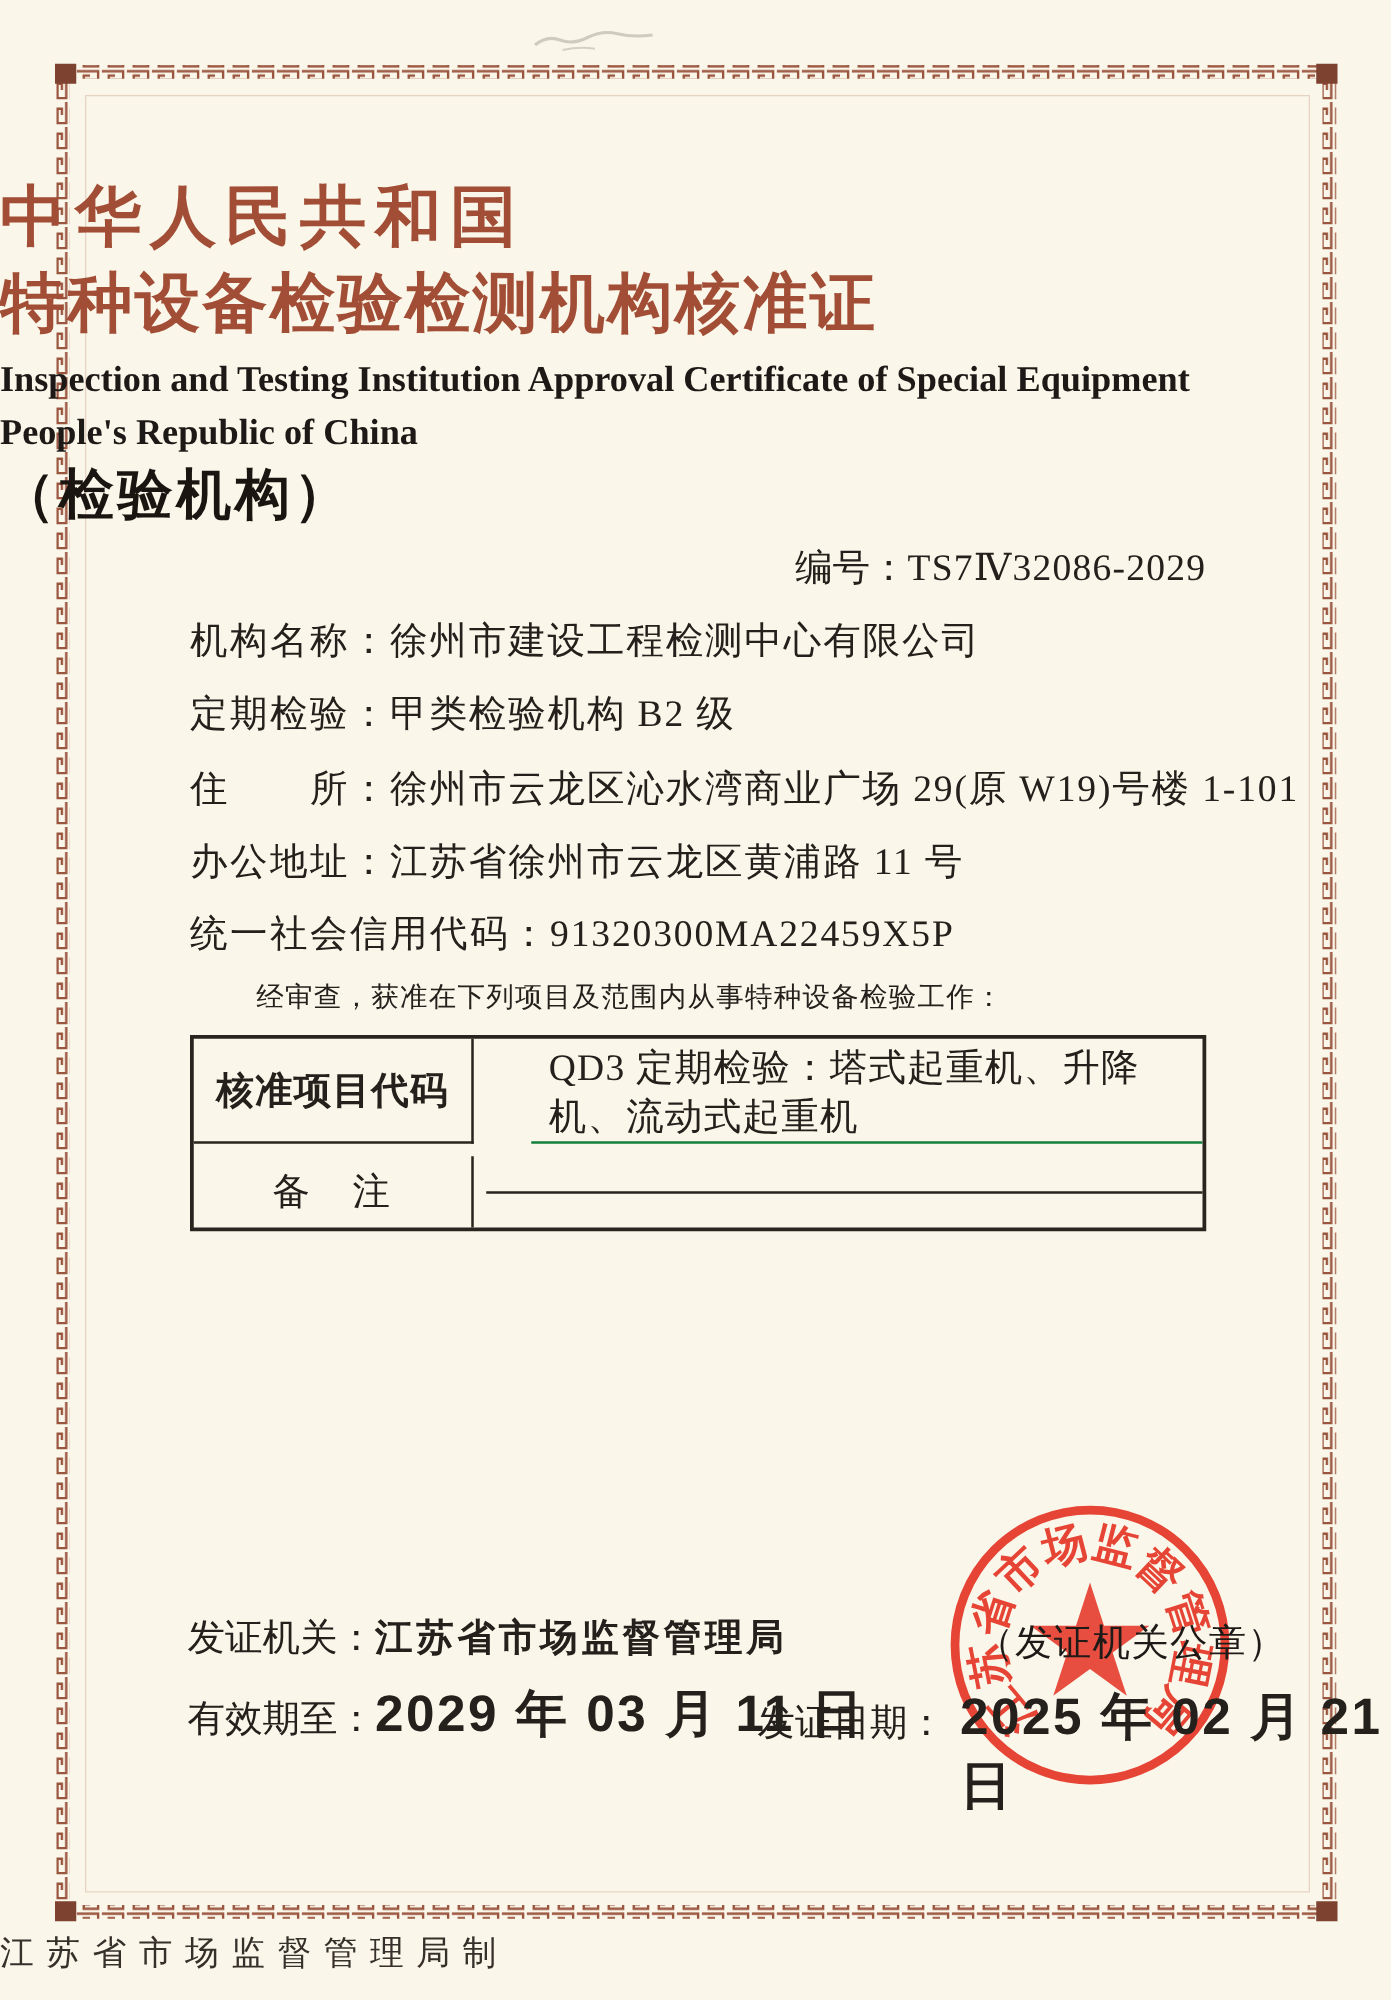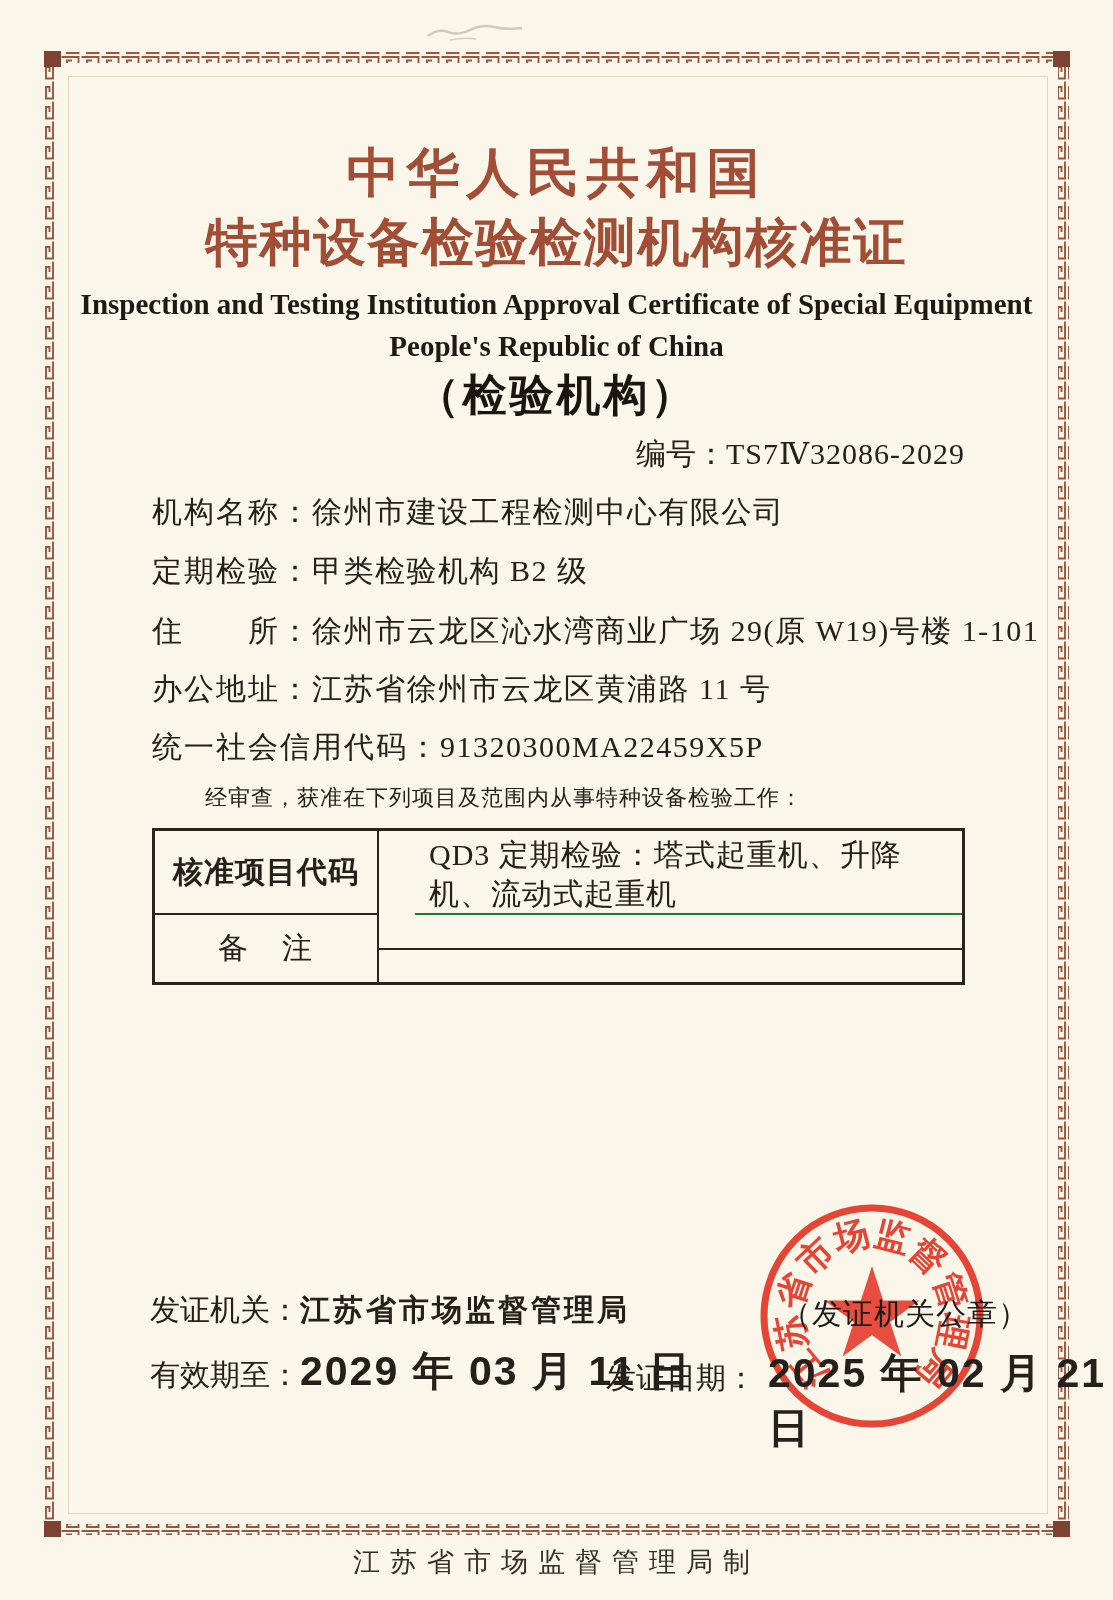"中华人民共和国" .centered { text-align: center -> left }
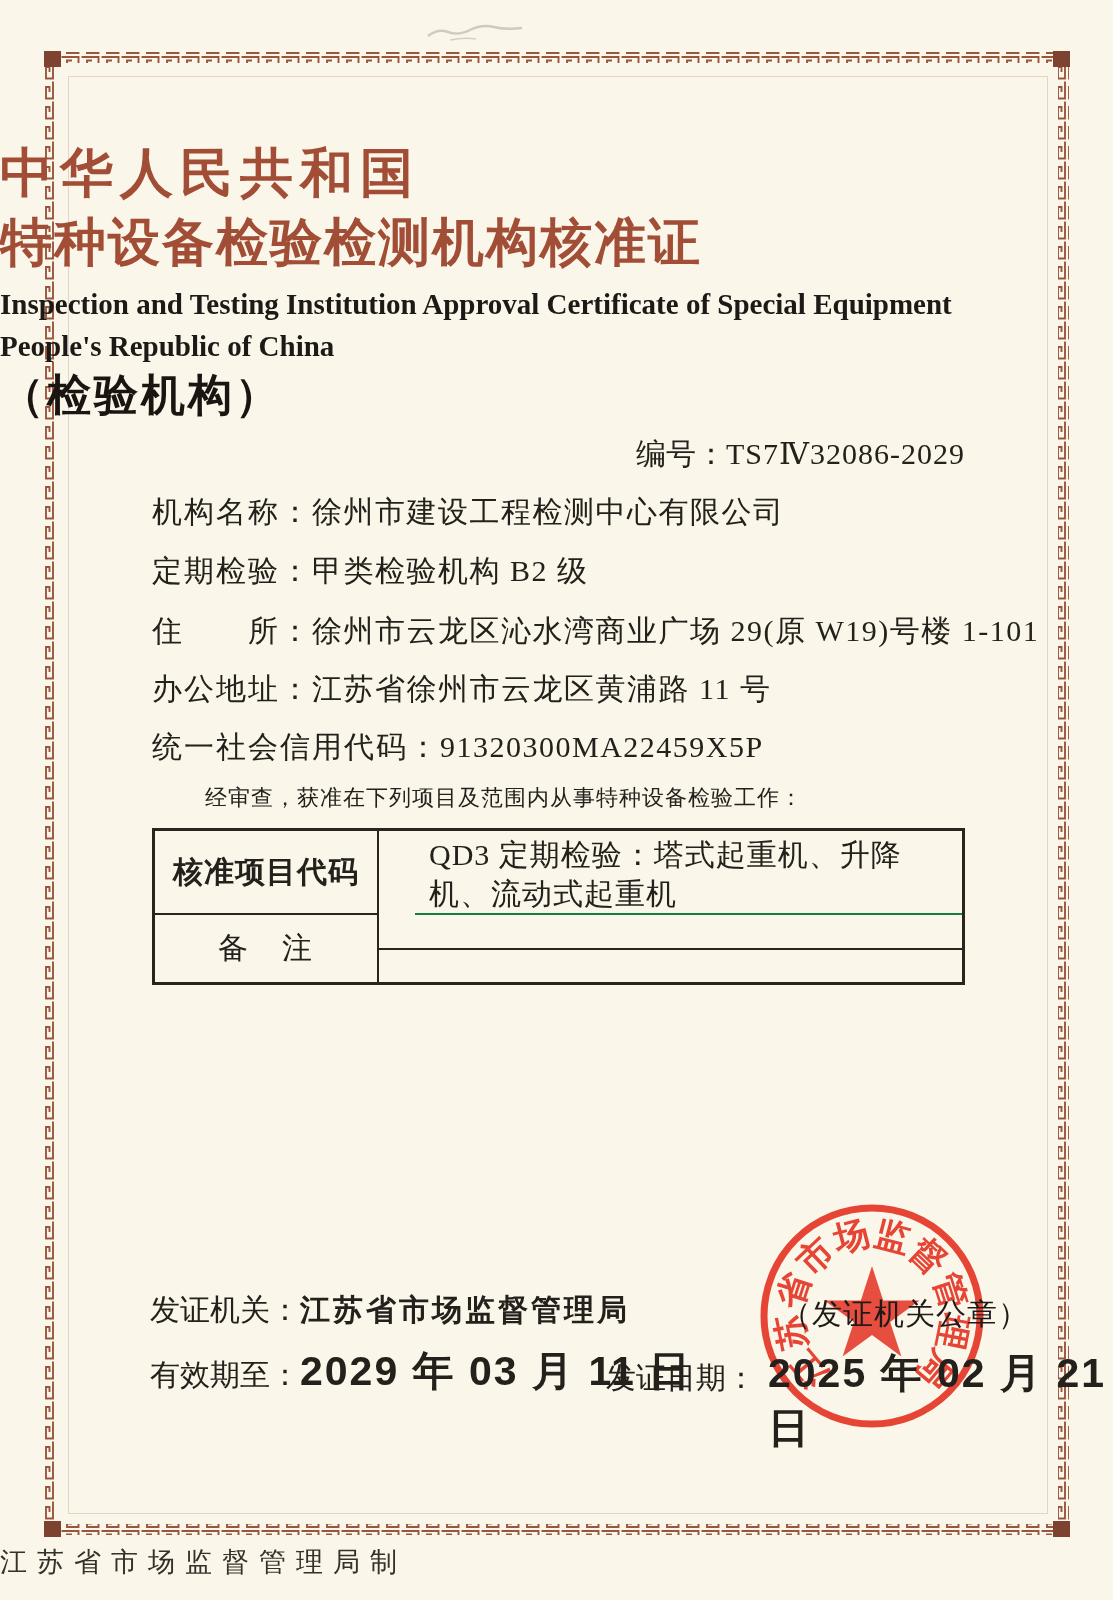"核准项目代码" .approval-table { gap: none -> 10px }
